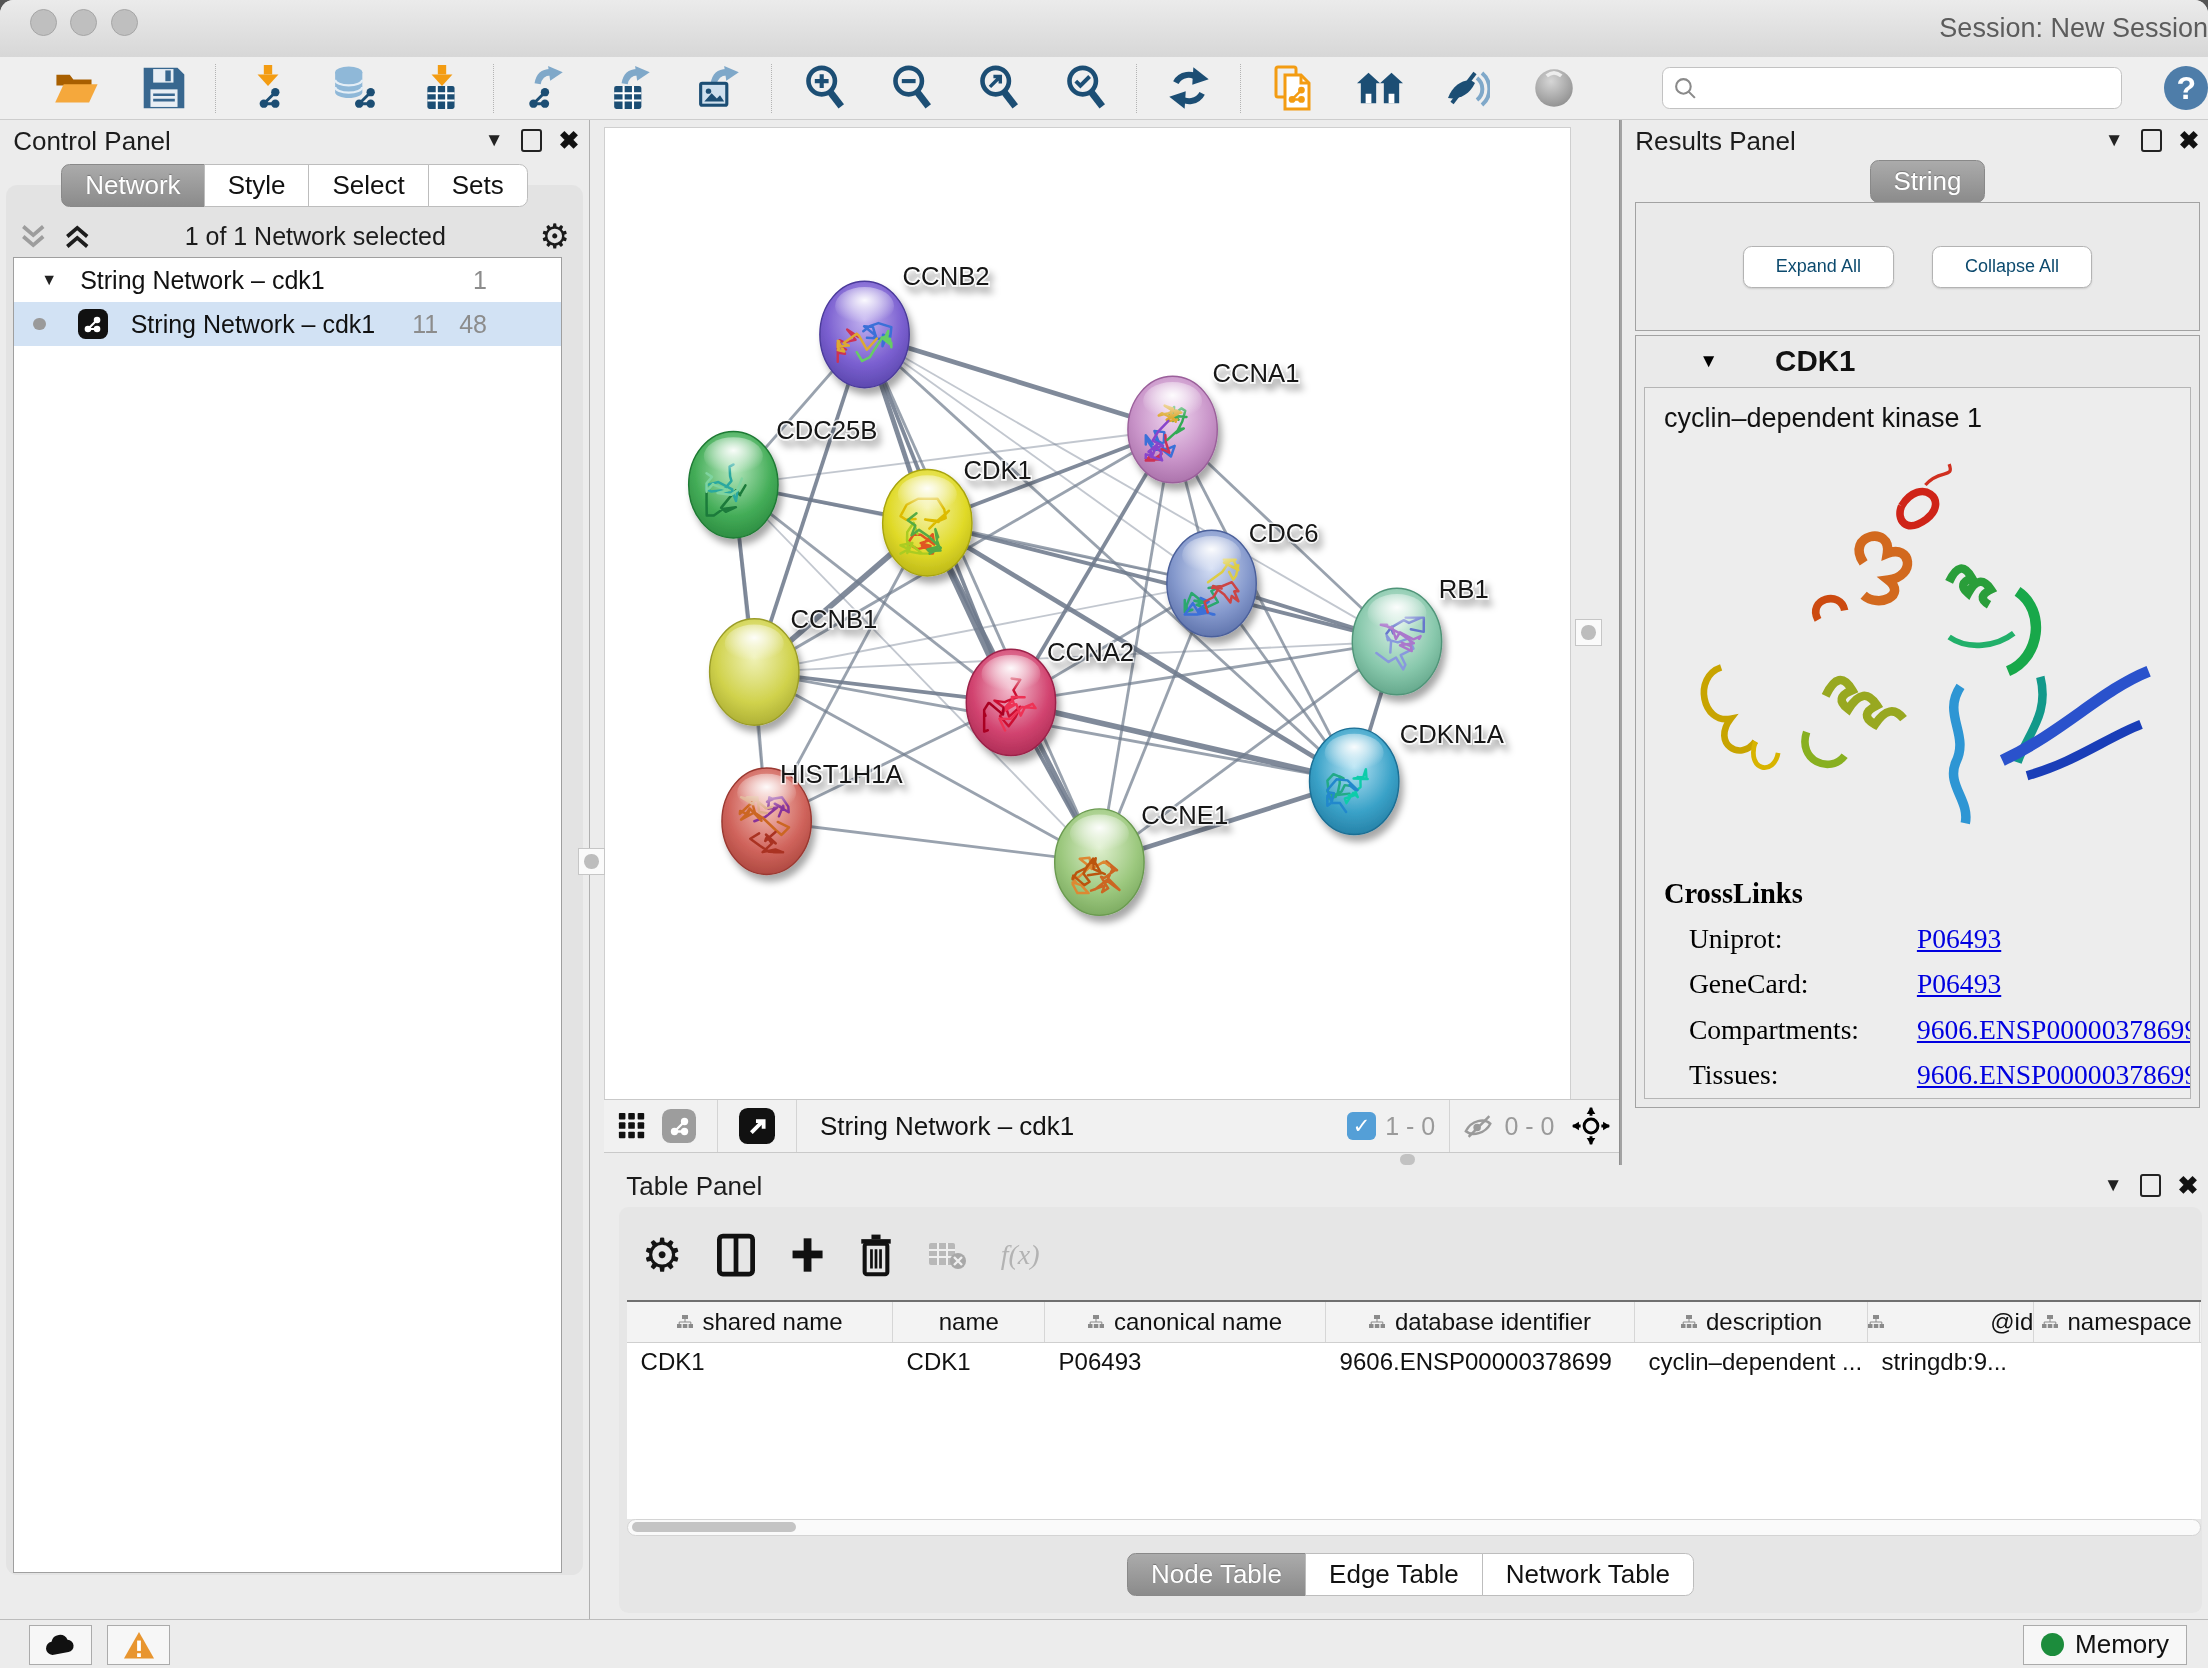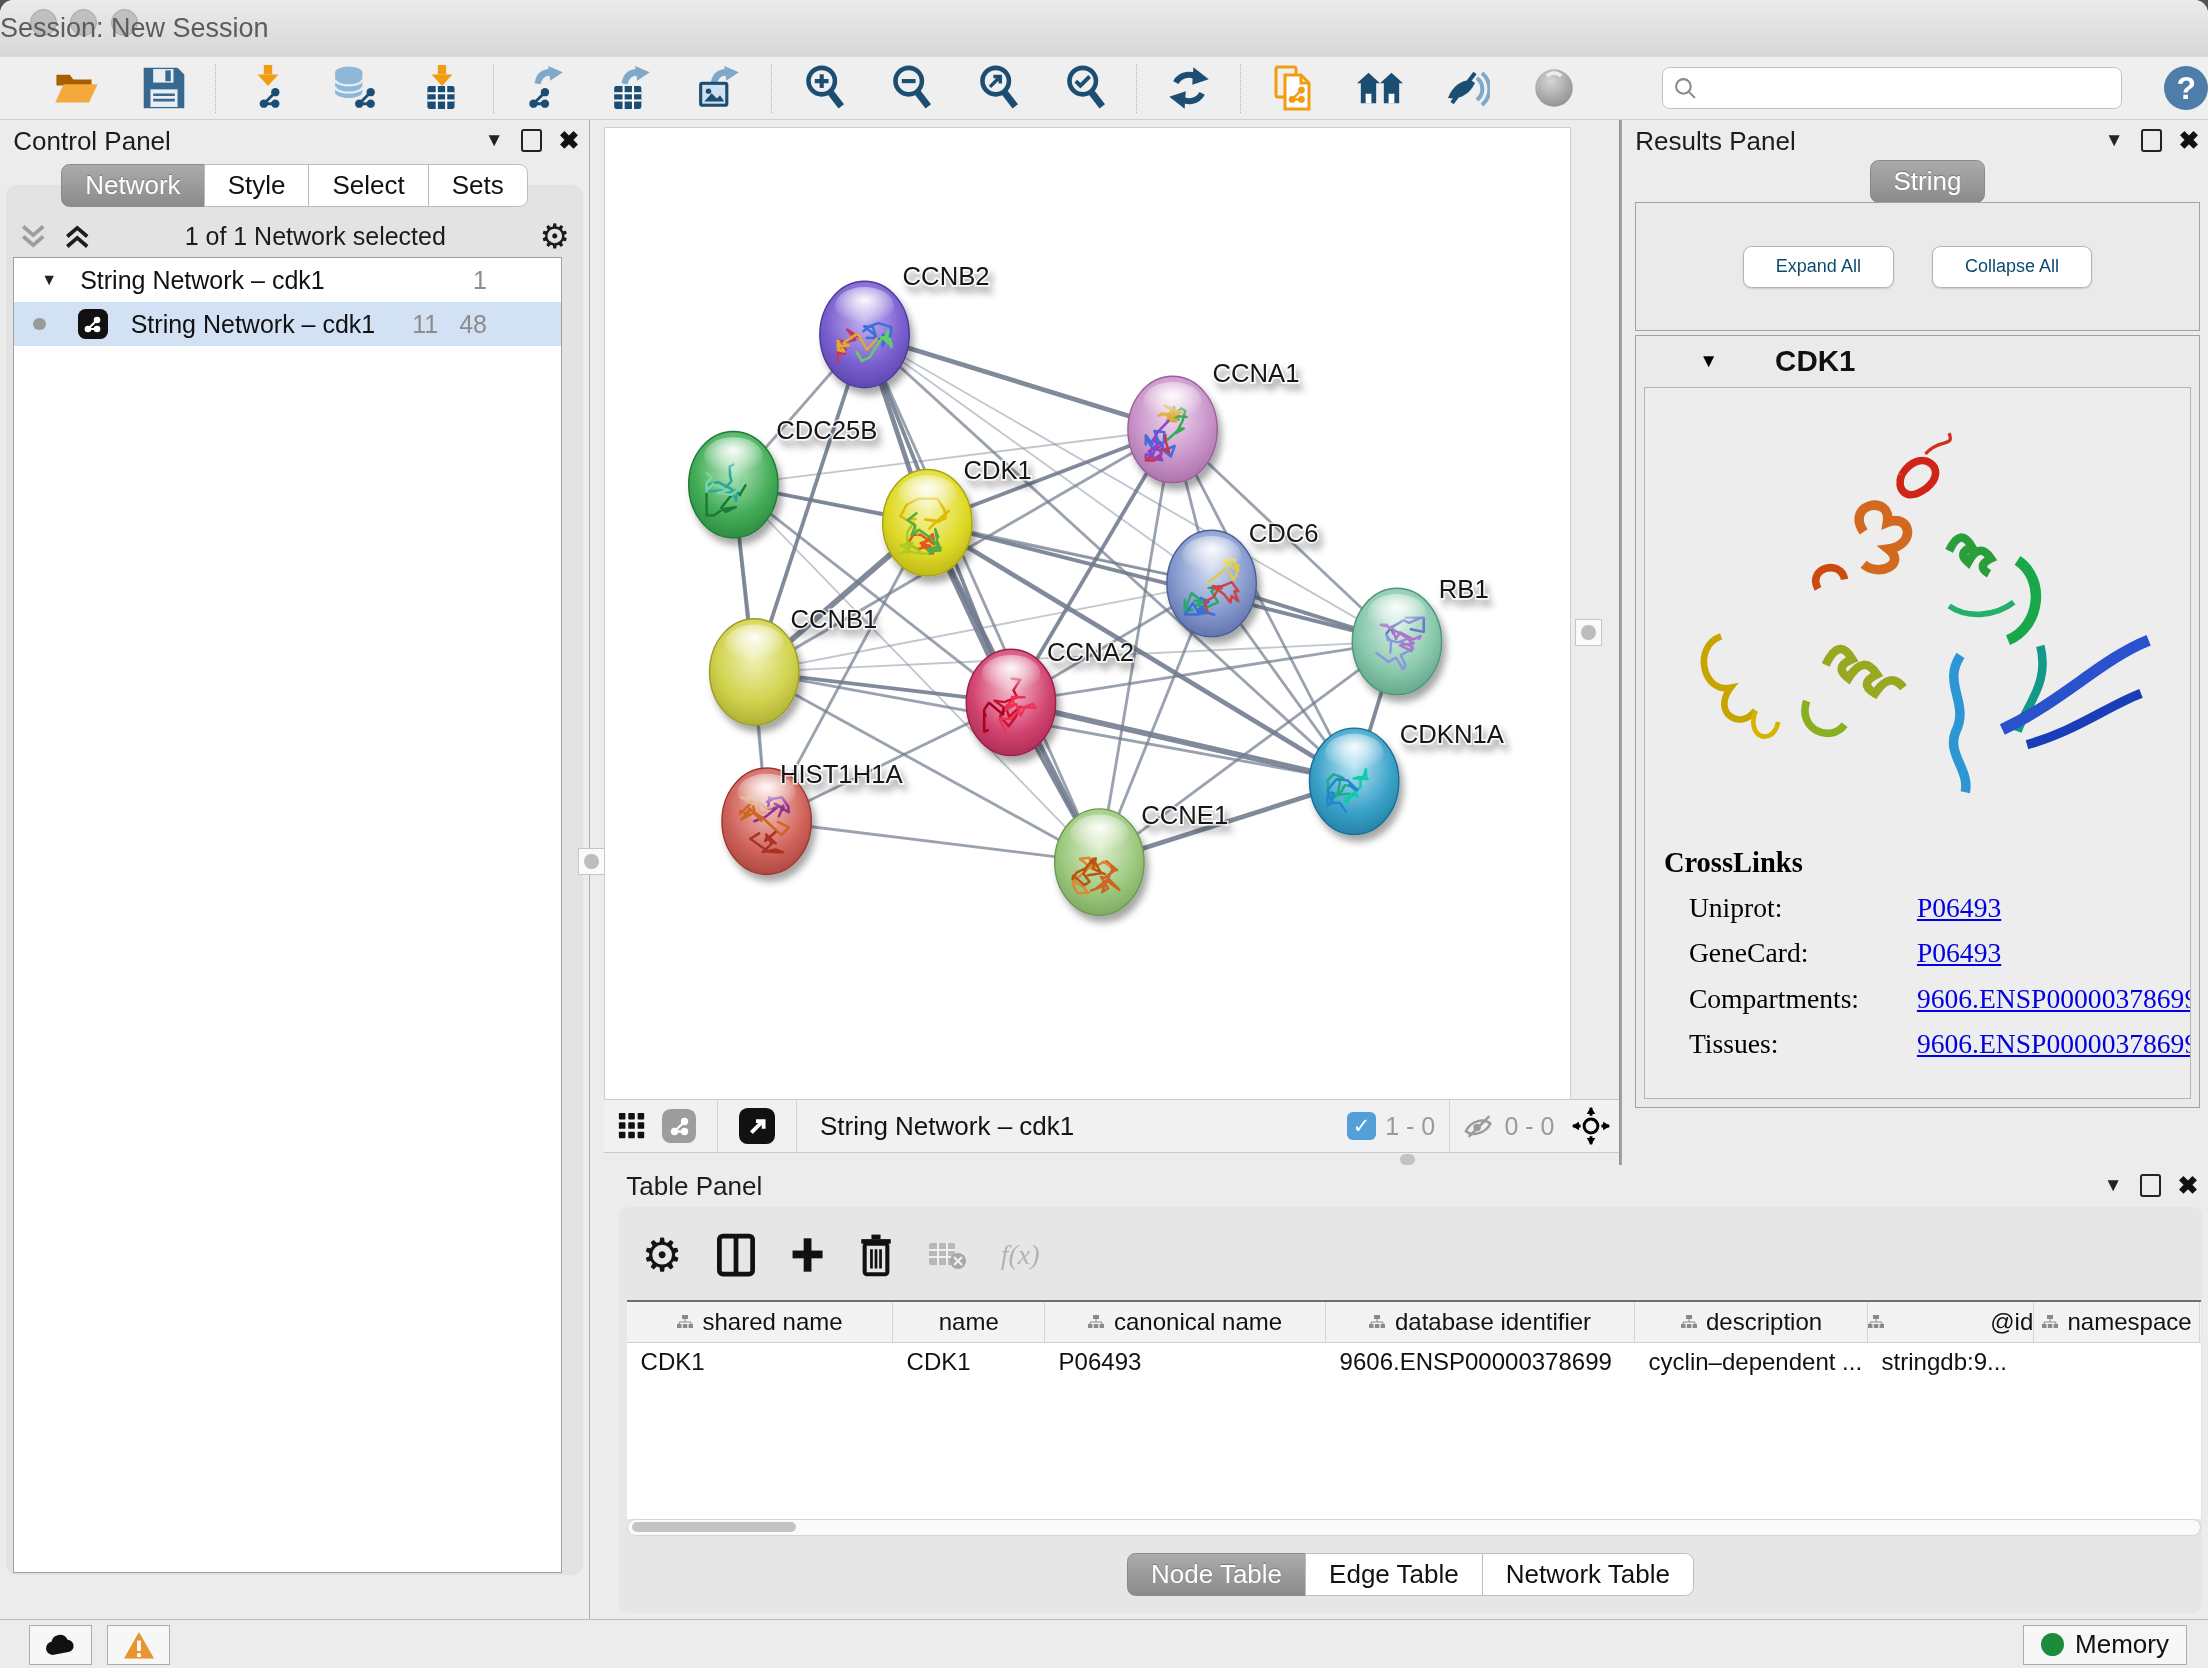"Session: New Session" .win-title { text-align: left -> right }
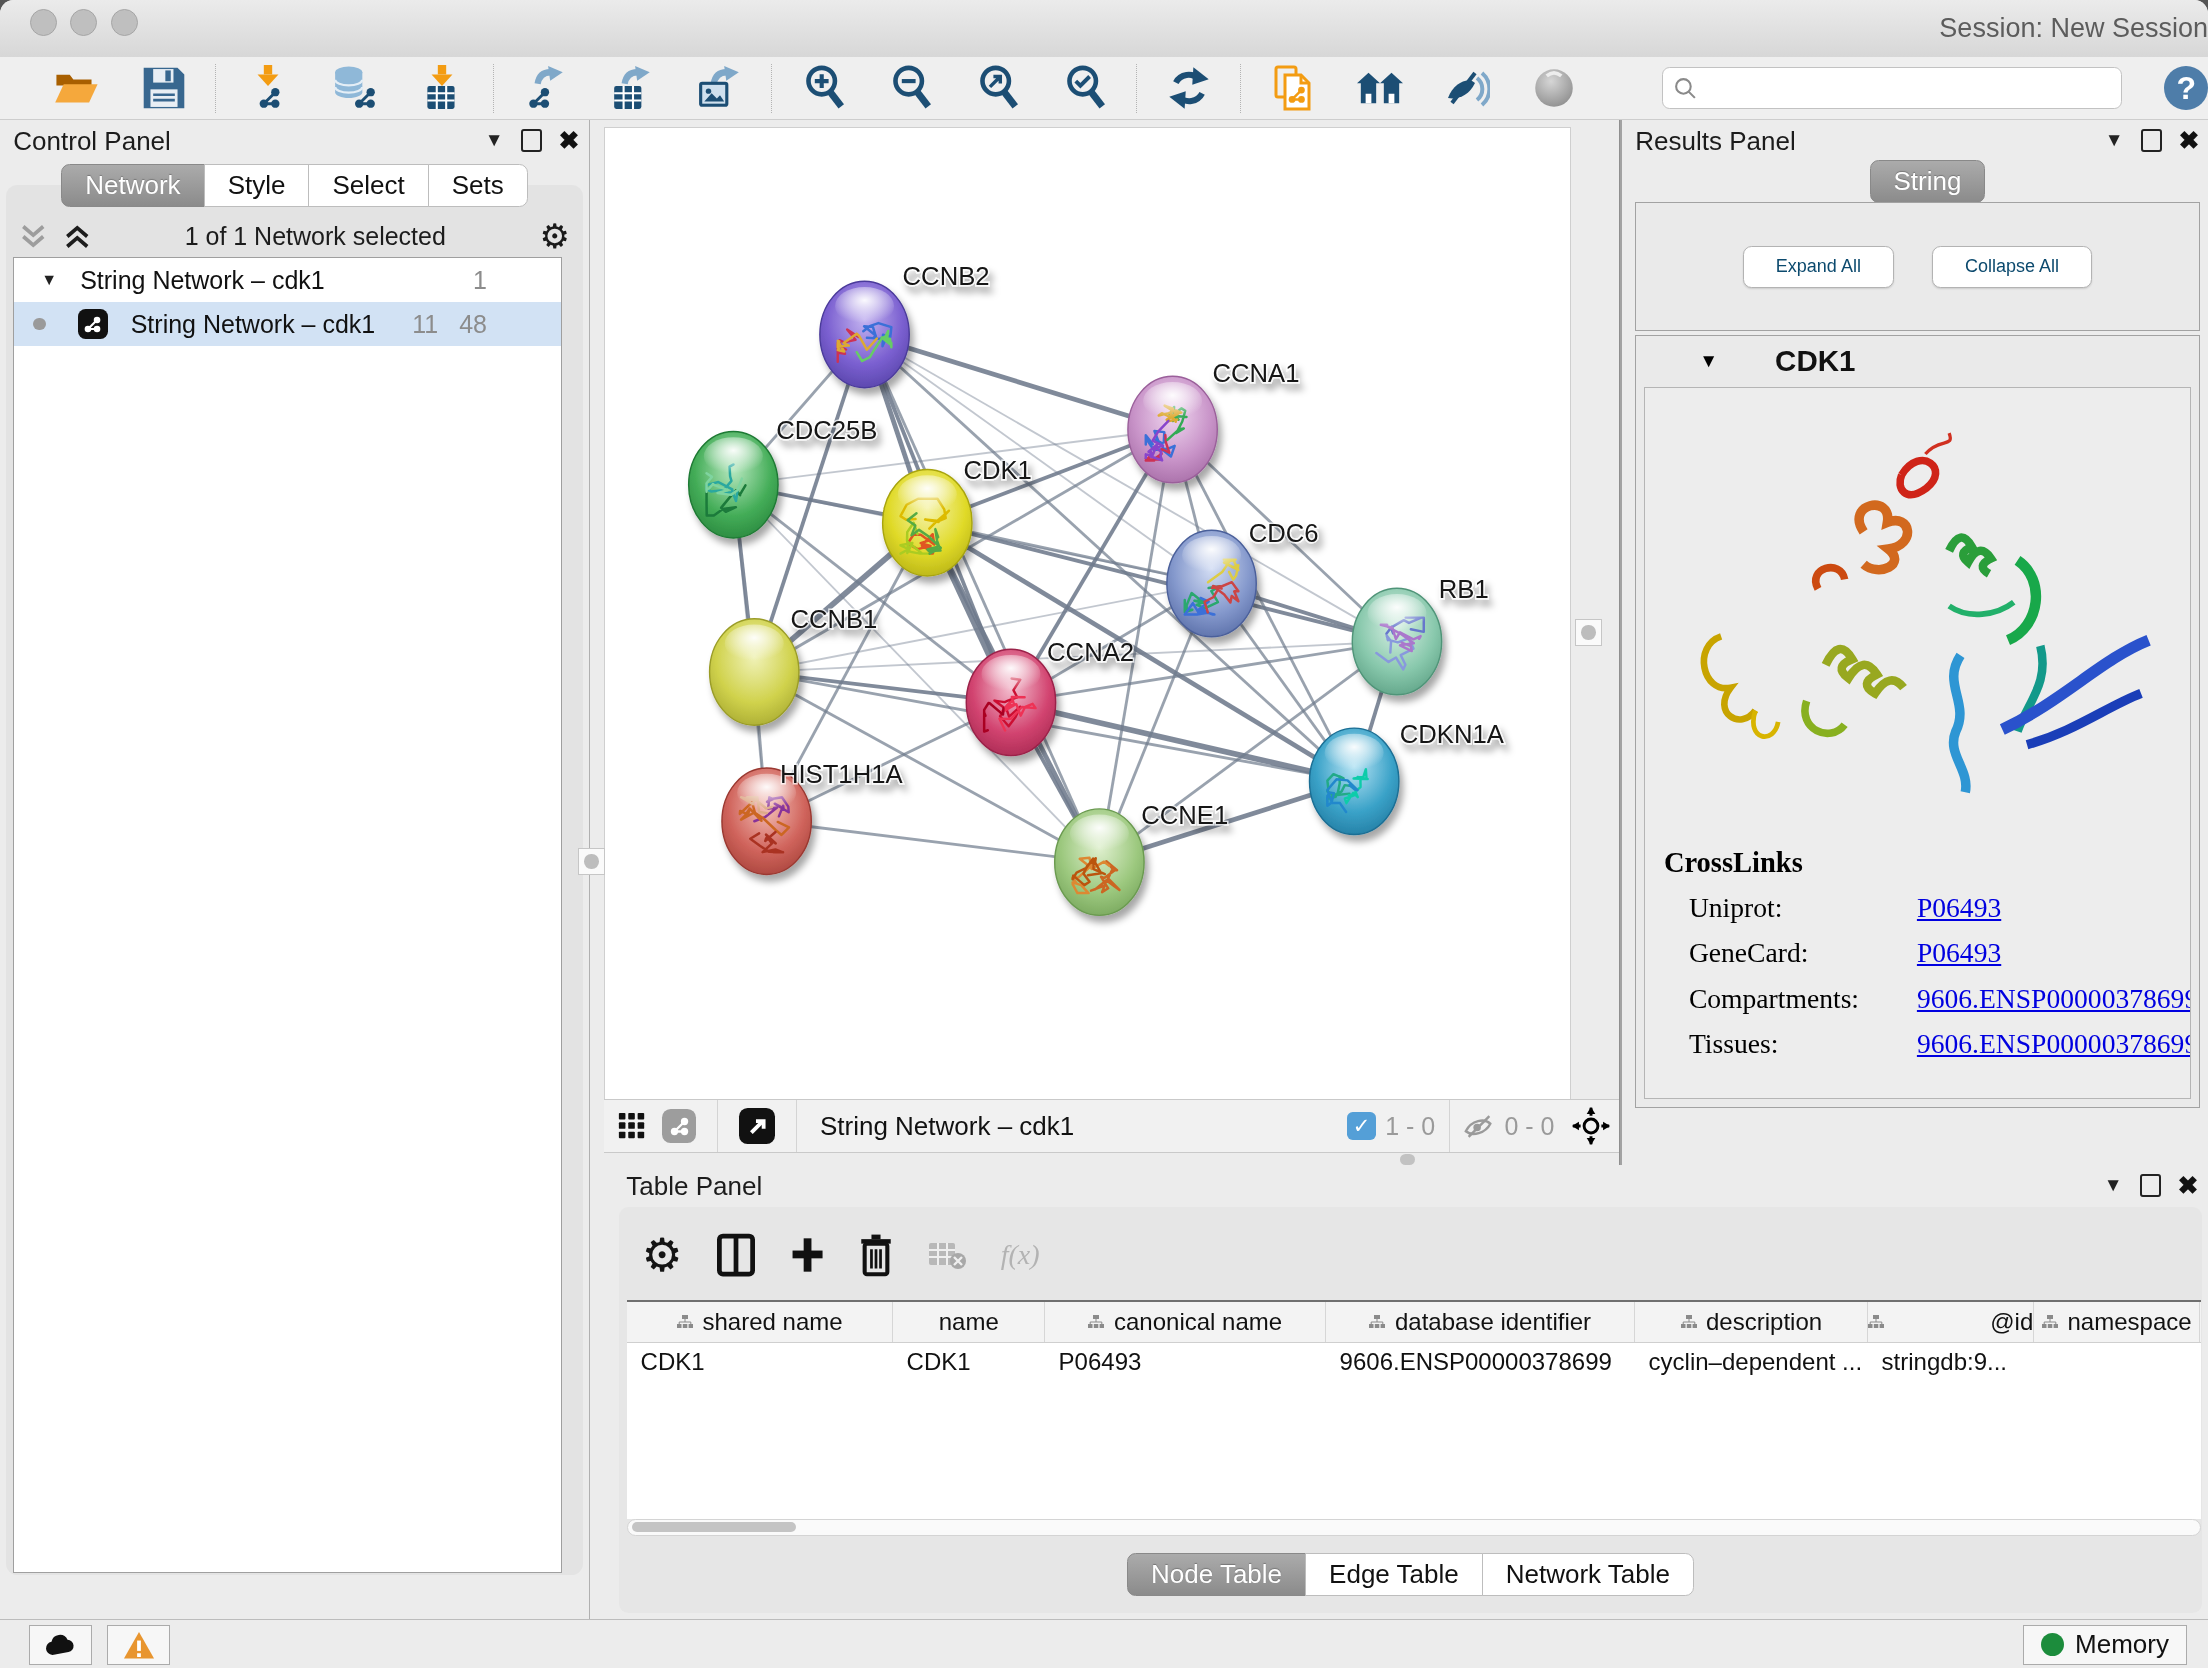"cyclin–dependent kinase 1" div.rp-desc { html: none -> <div>cyclin–dependent kinase 1</div> }
